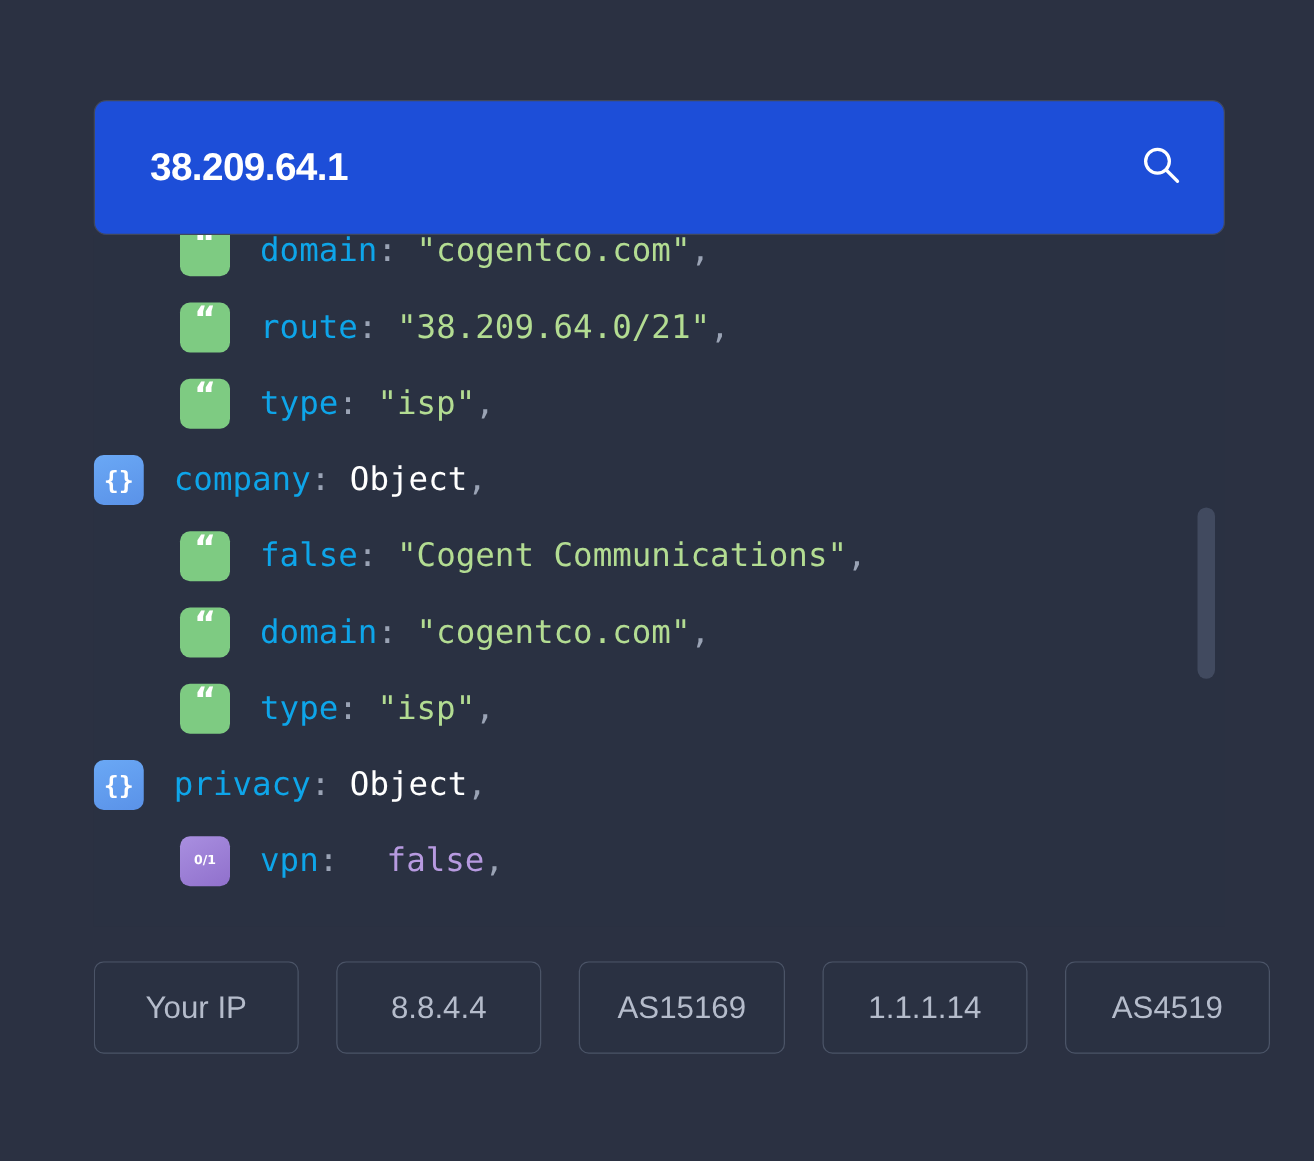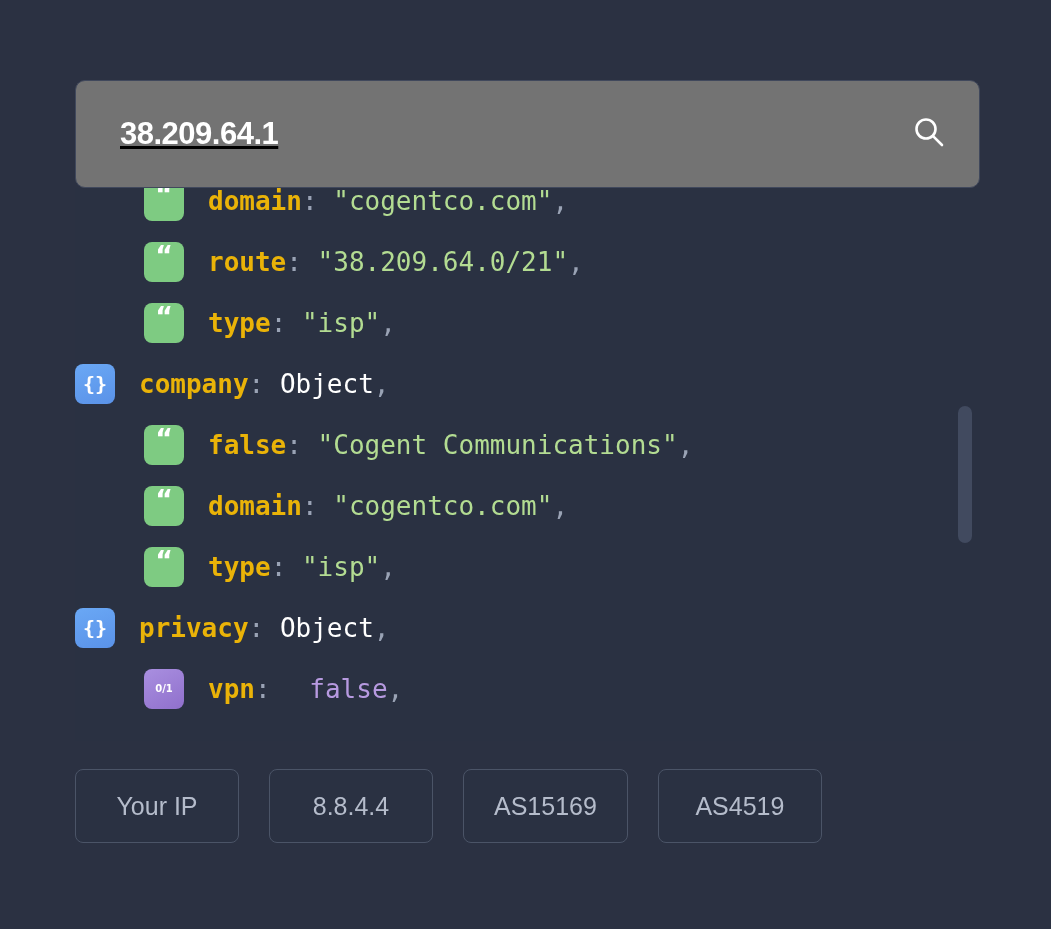"38.209.64.1" #search-bar { background: #737373 -> #1d4ed8; text-decoration: underline -> none }
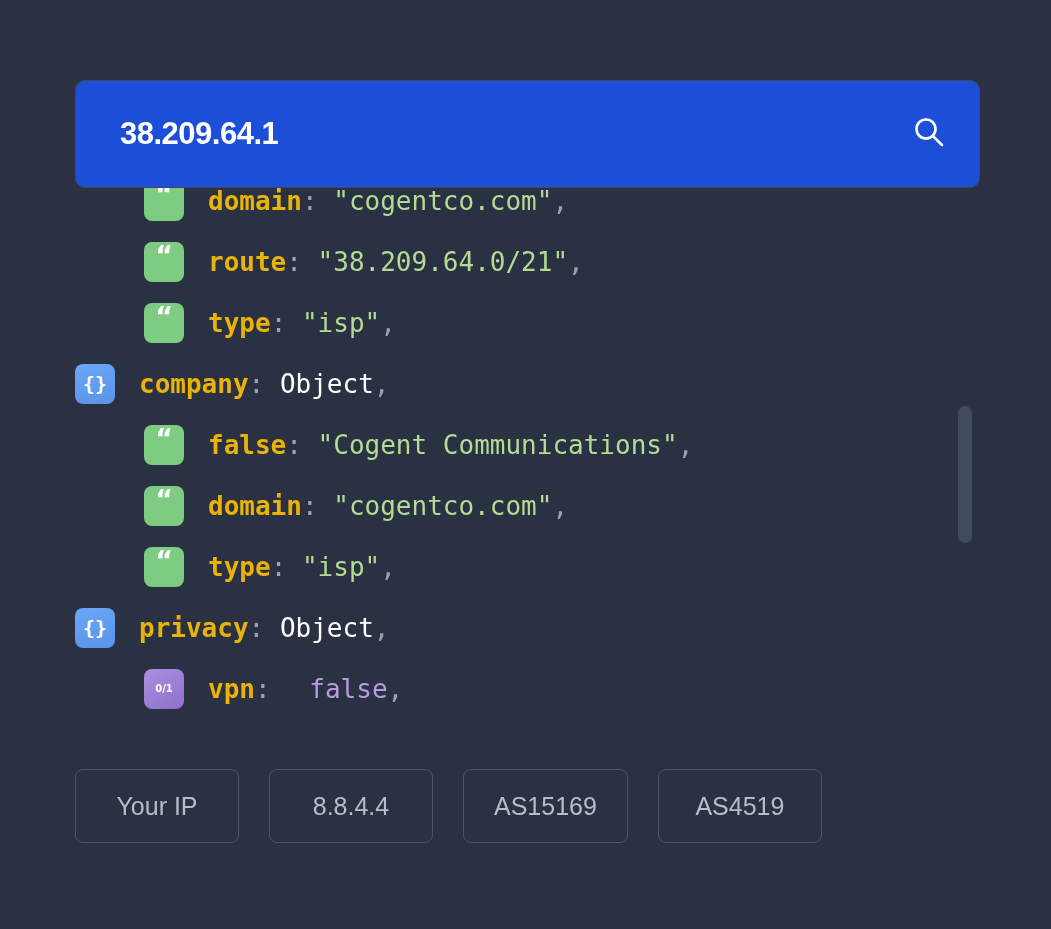"domain" .jkey { color: #eab308 -> #0ea5e9; font-weight: bold -> normal }
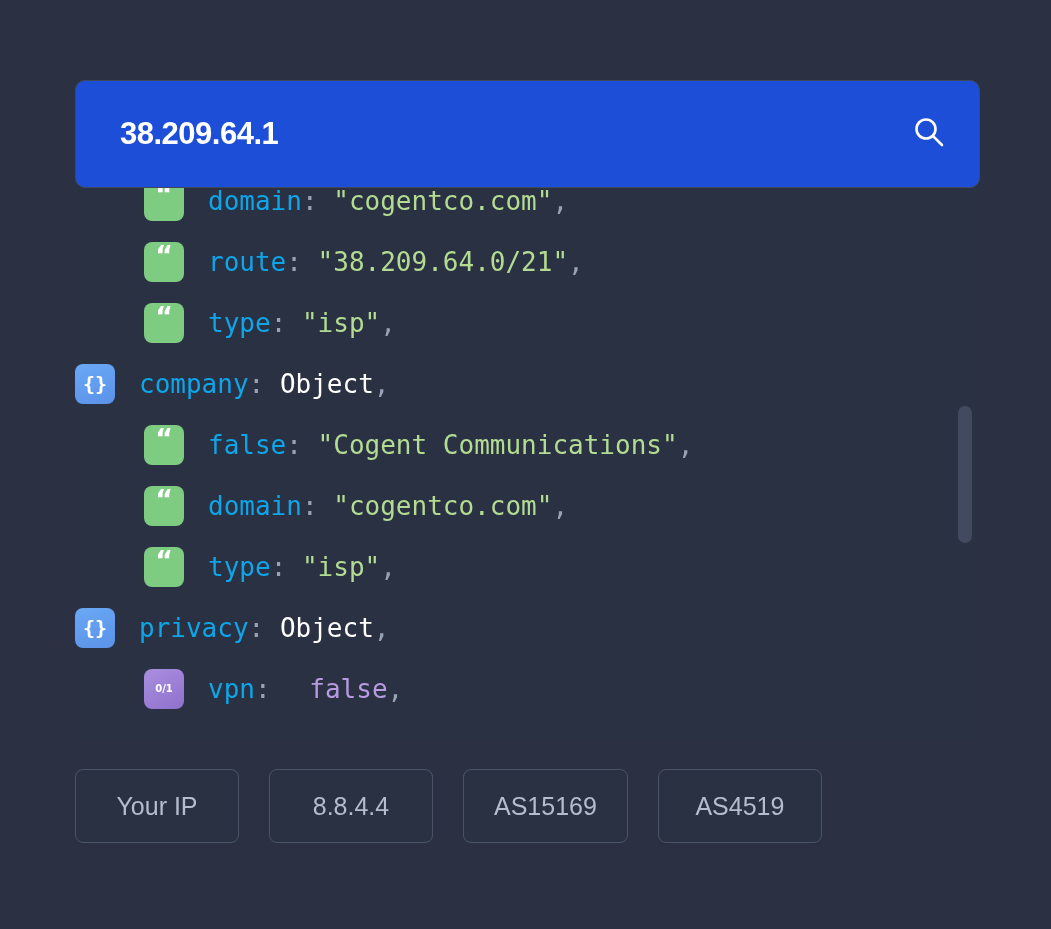"1.1.1.14" div.chip { html: none -> <div>1.1.1.14</div> }
